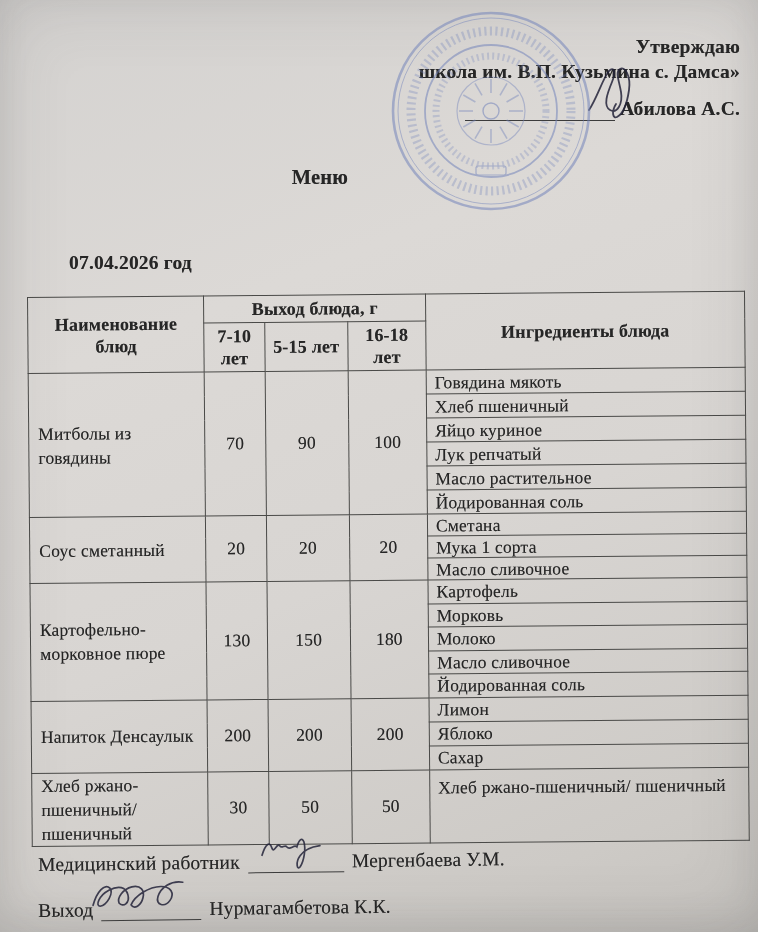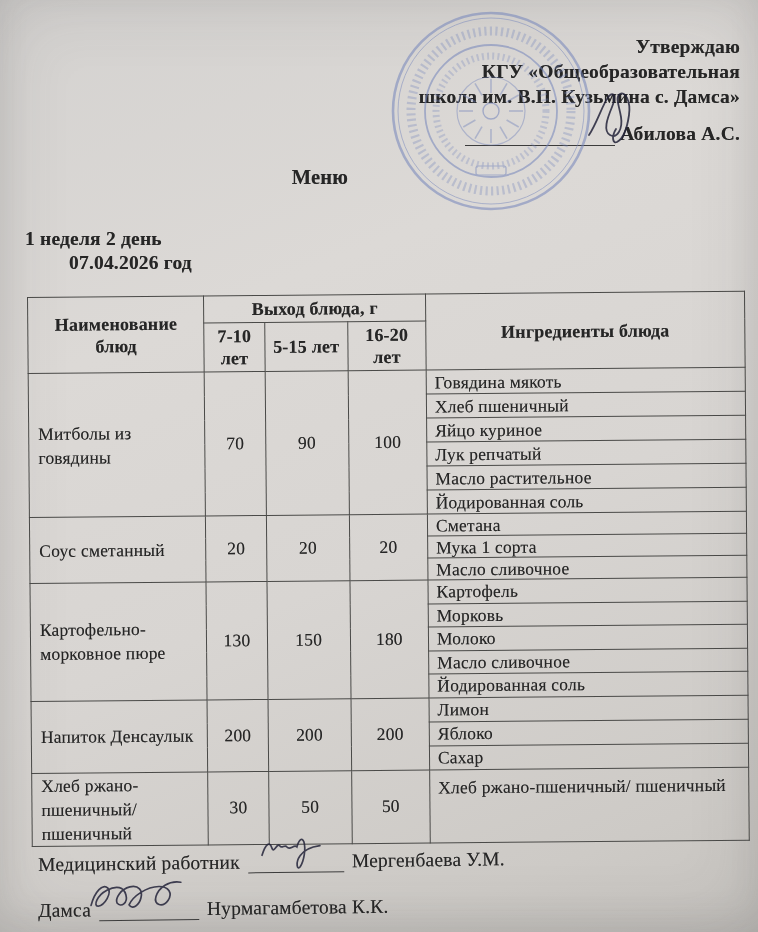"КГУ «Общеобразовательная" div { html: <div>КГУ «Общеобразовательная</div> -> none }
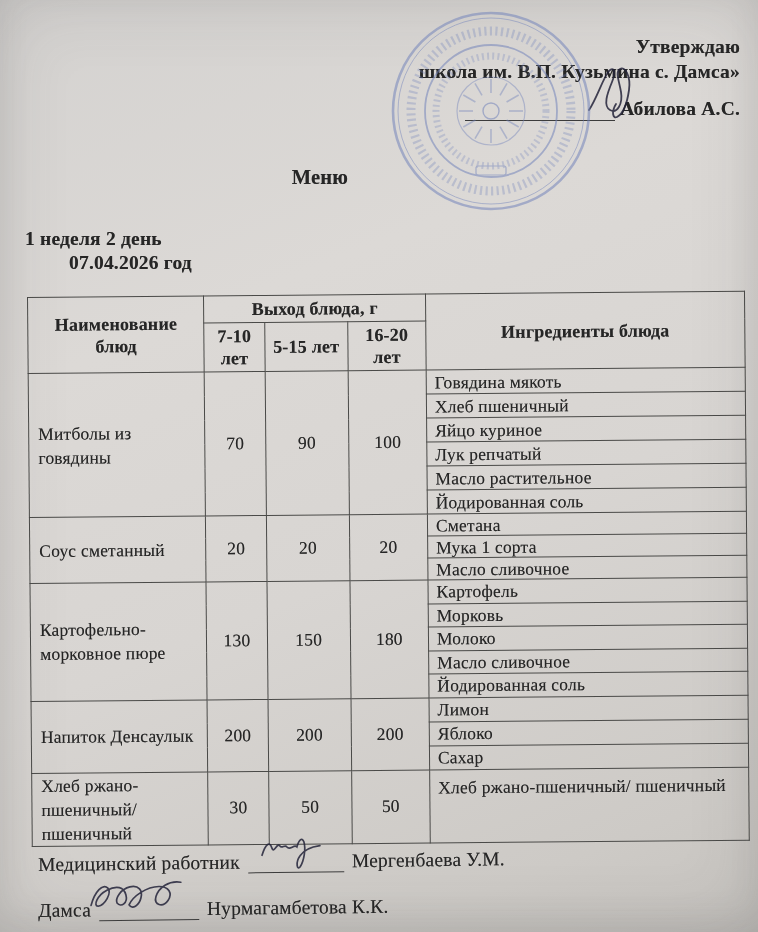"1 неделя 2 день" div.week-line { html: <div>1 неделя 2 день</div> -> none }
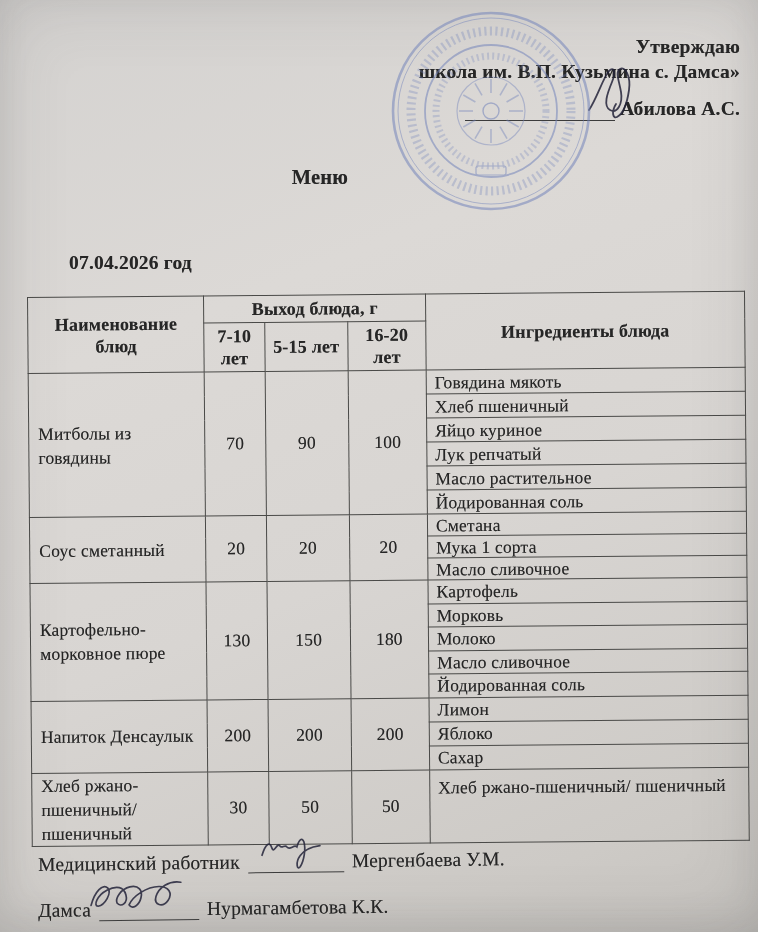"16-20 лет" th { text: 16-20 -> 16-18 }
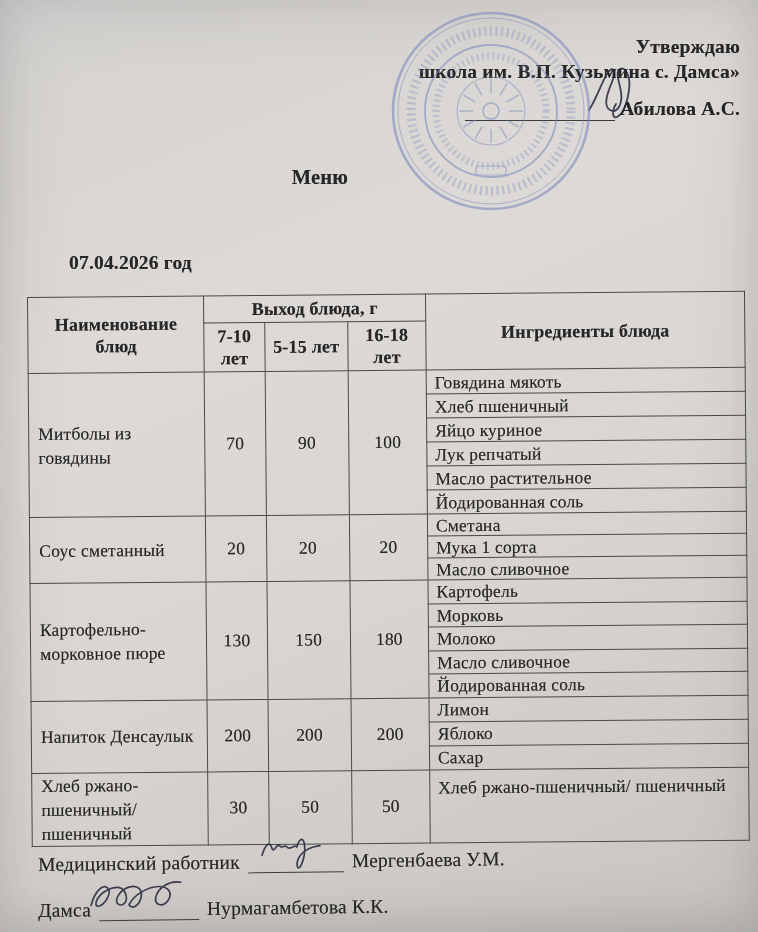"Дамса" span { text: Дамса -> Выход }
